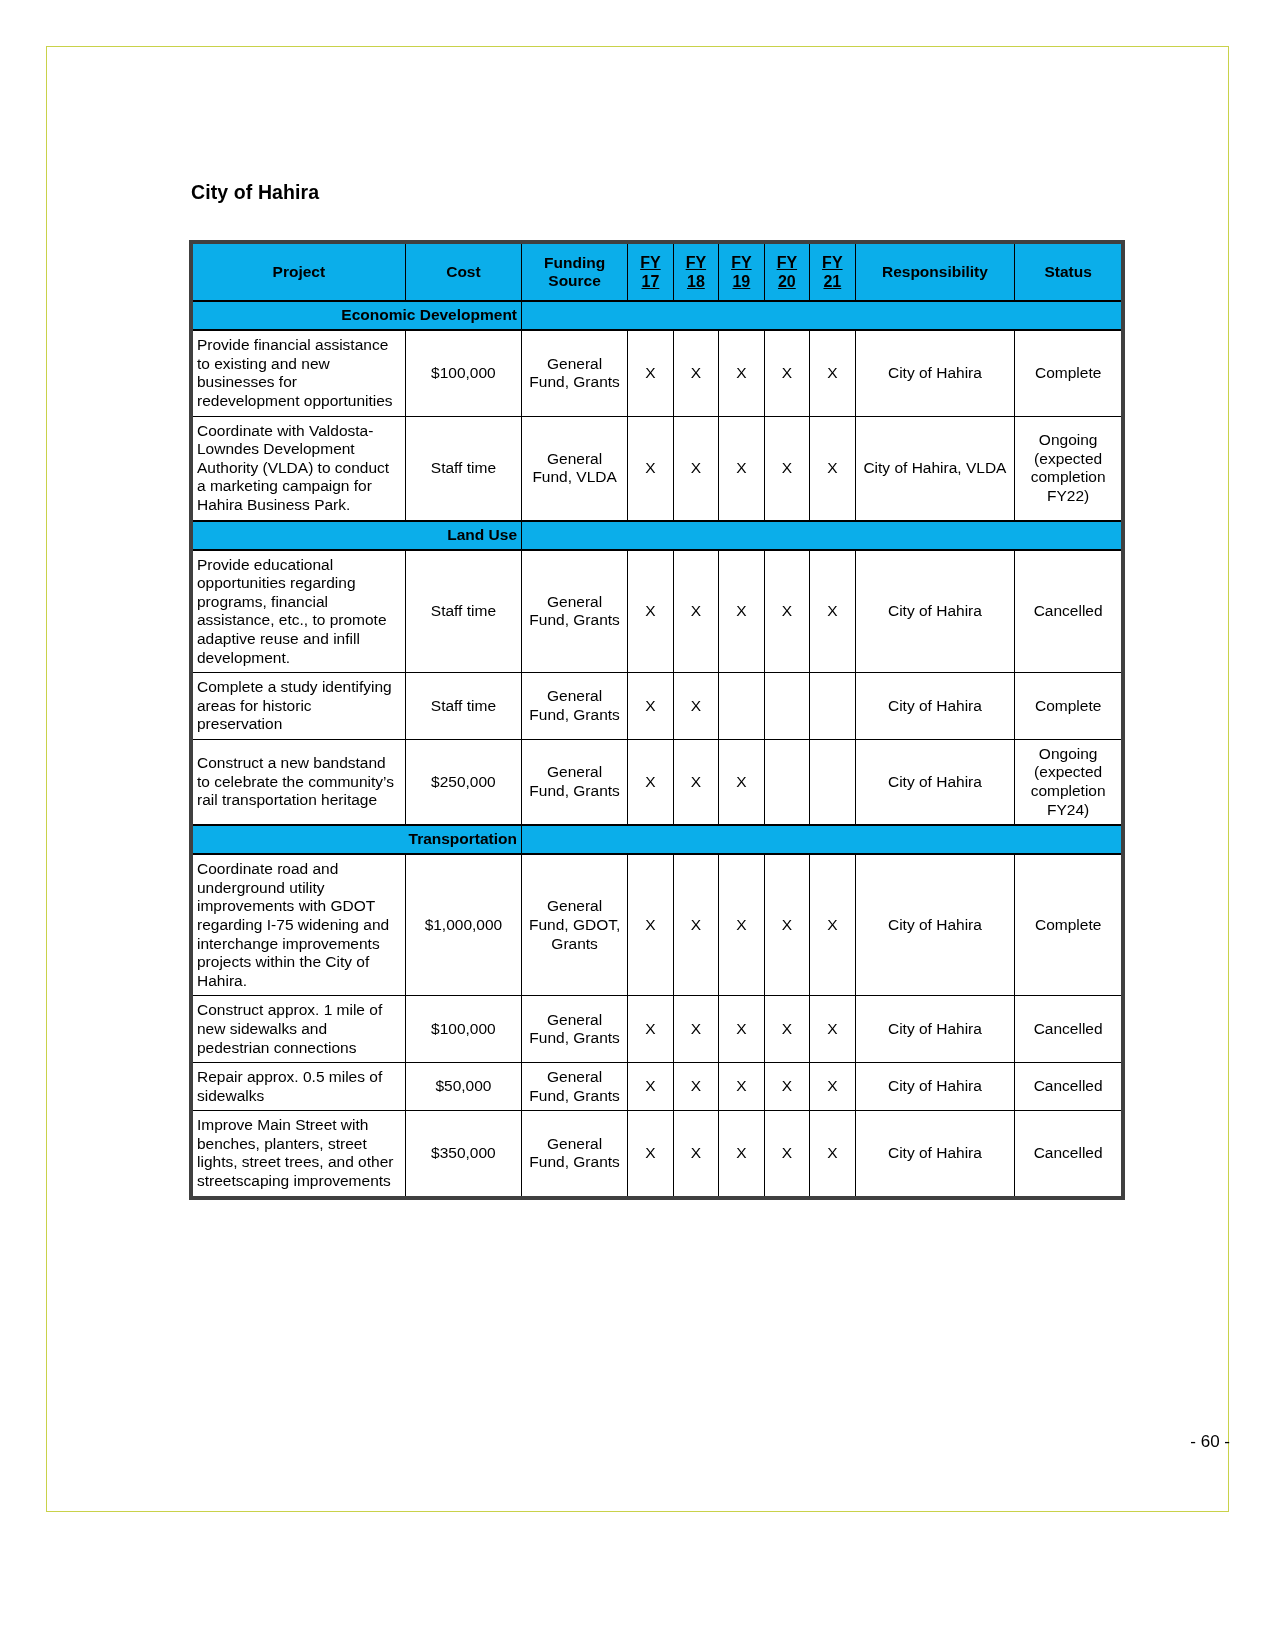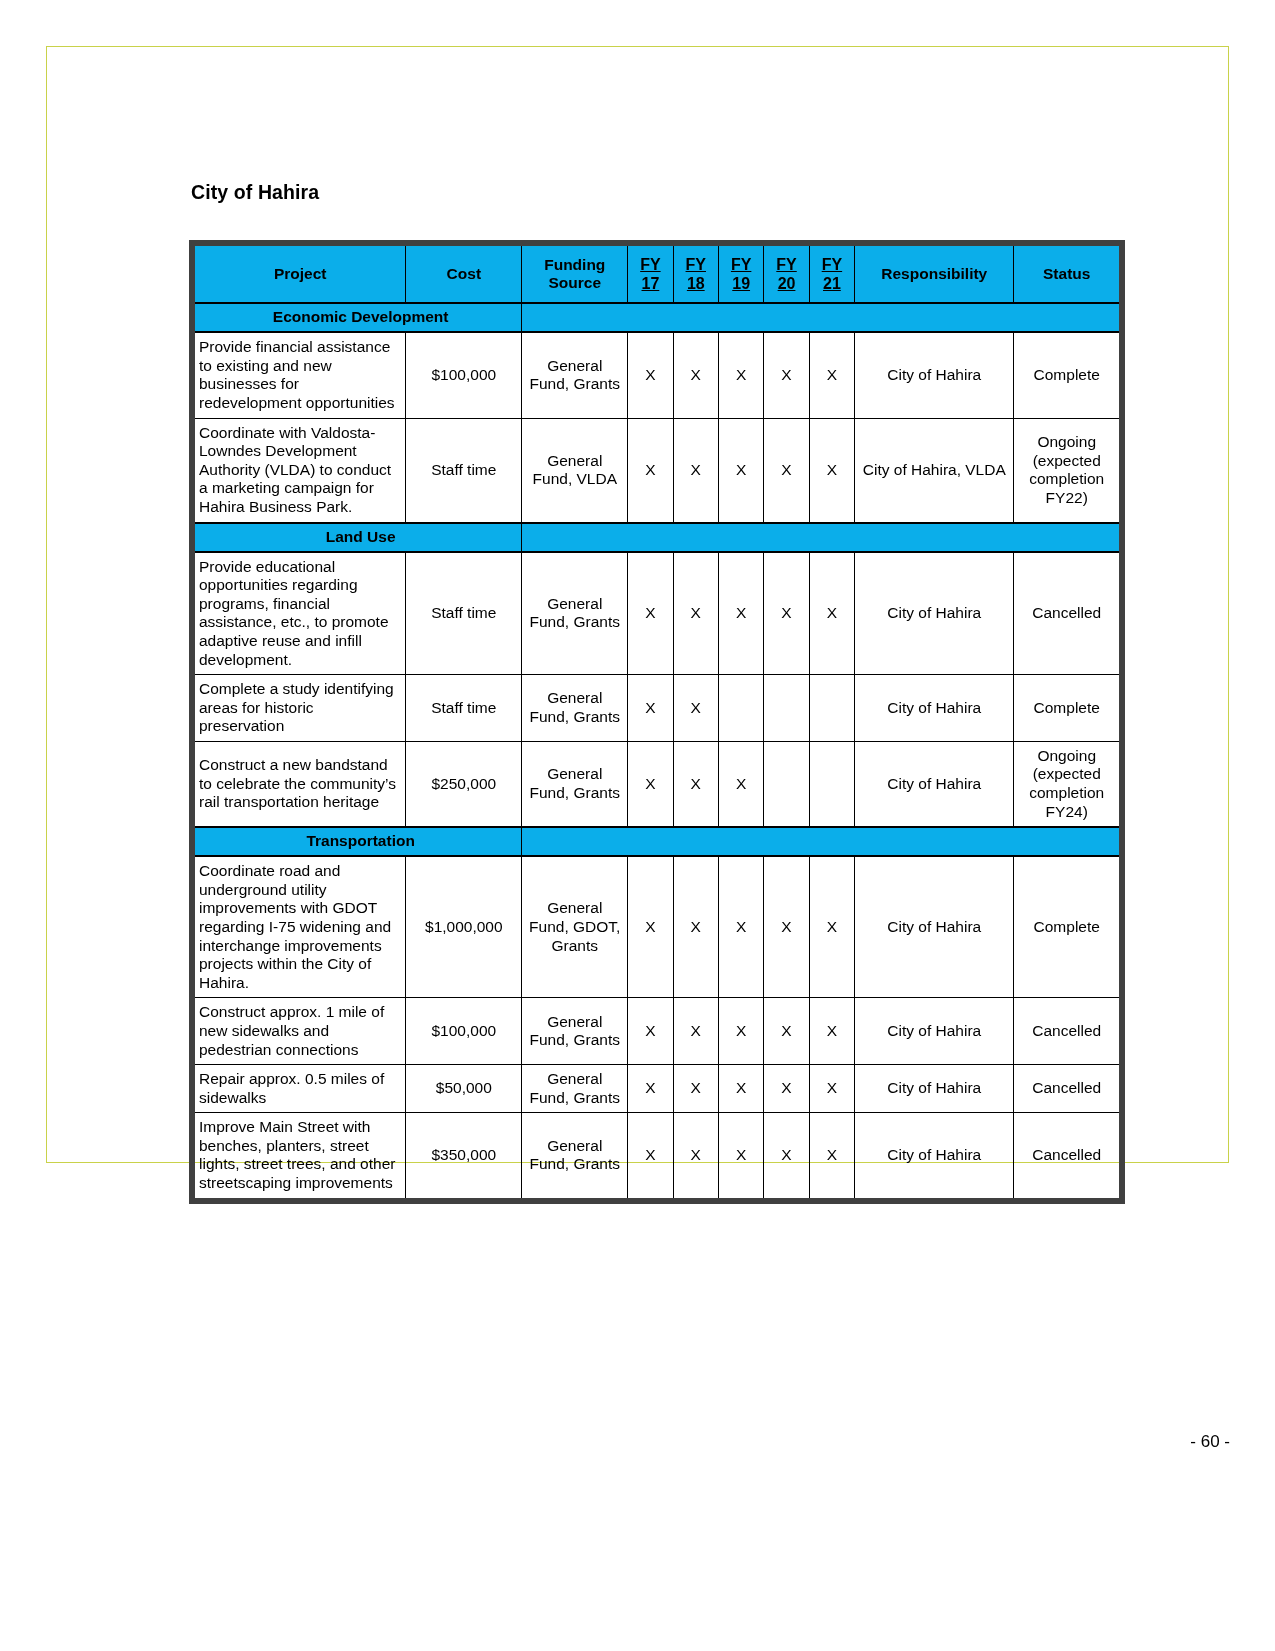"City of Hahira" .page-frame { height: 1117px -> 1466px }
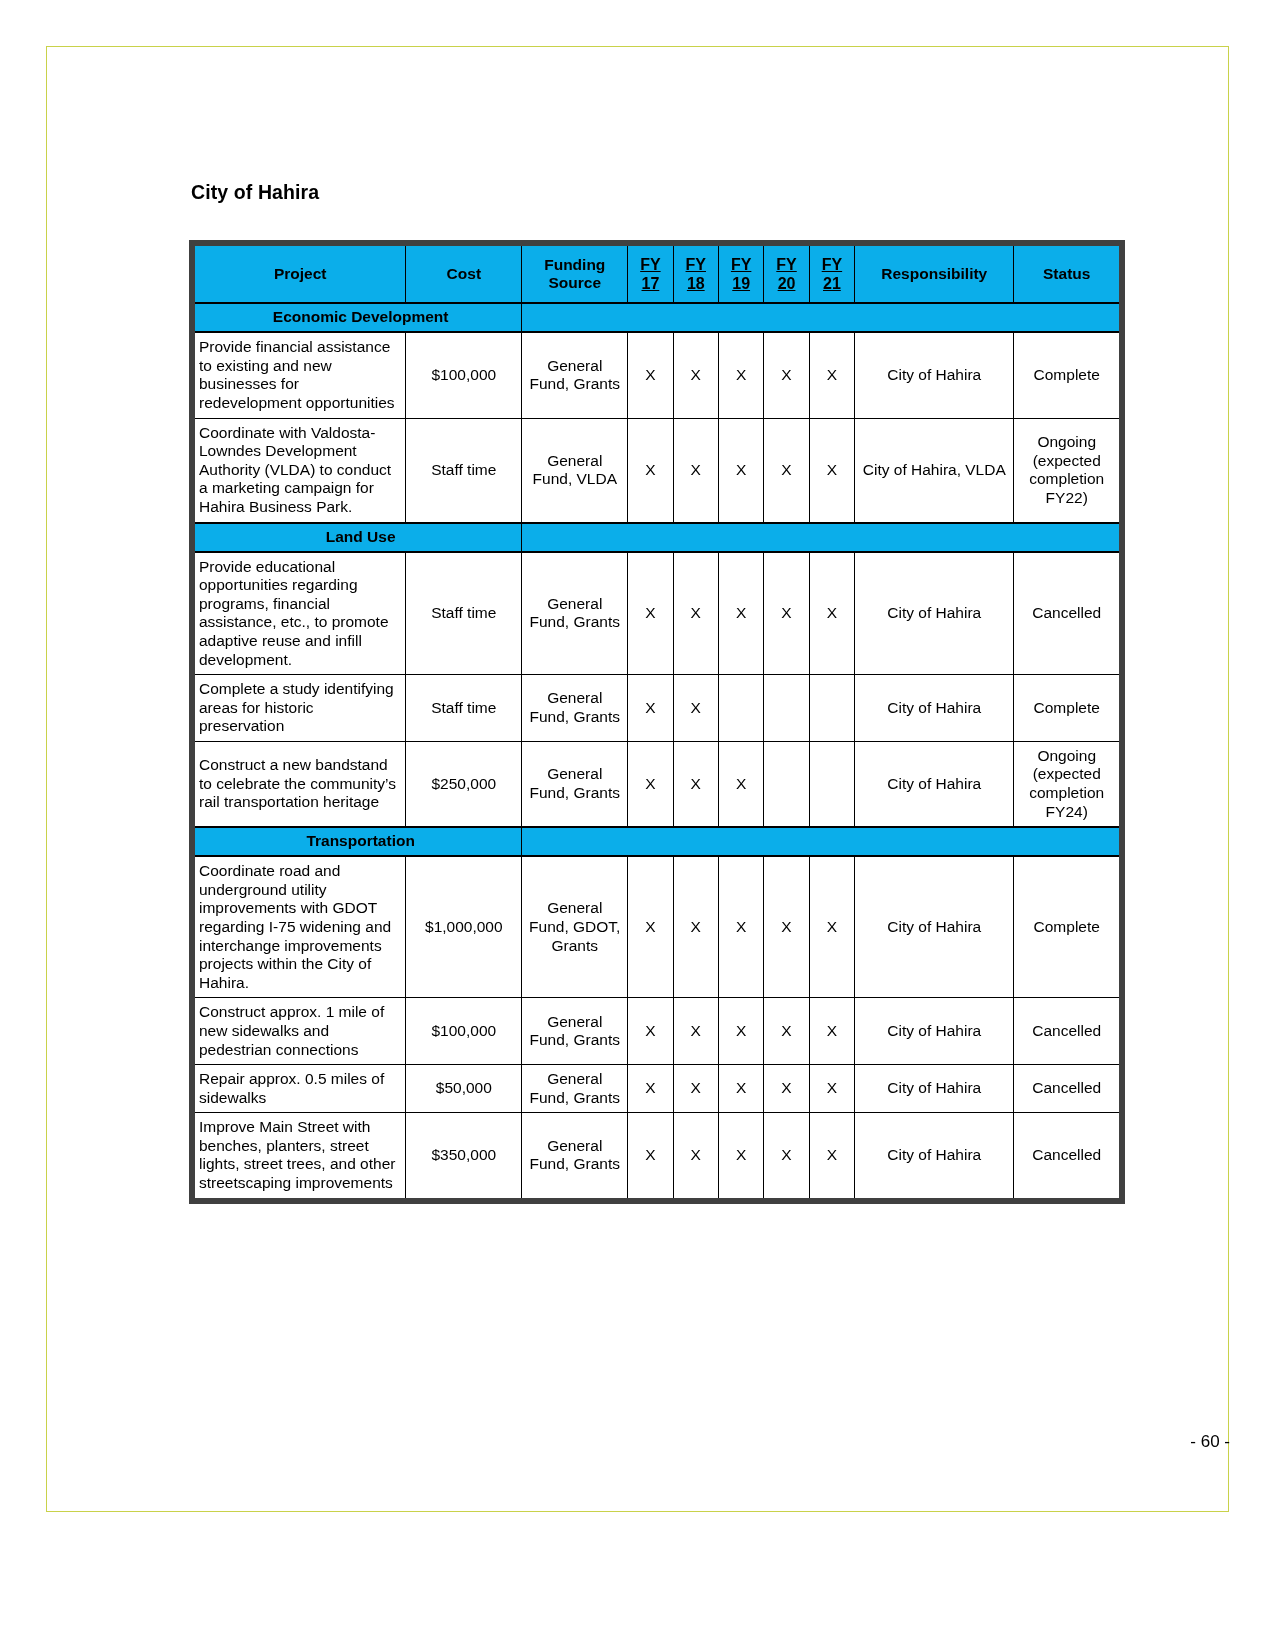"Project" table.plan { border: 6px solid #404040 -> 4px solid #404040 }
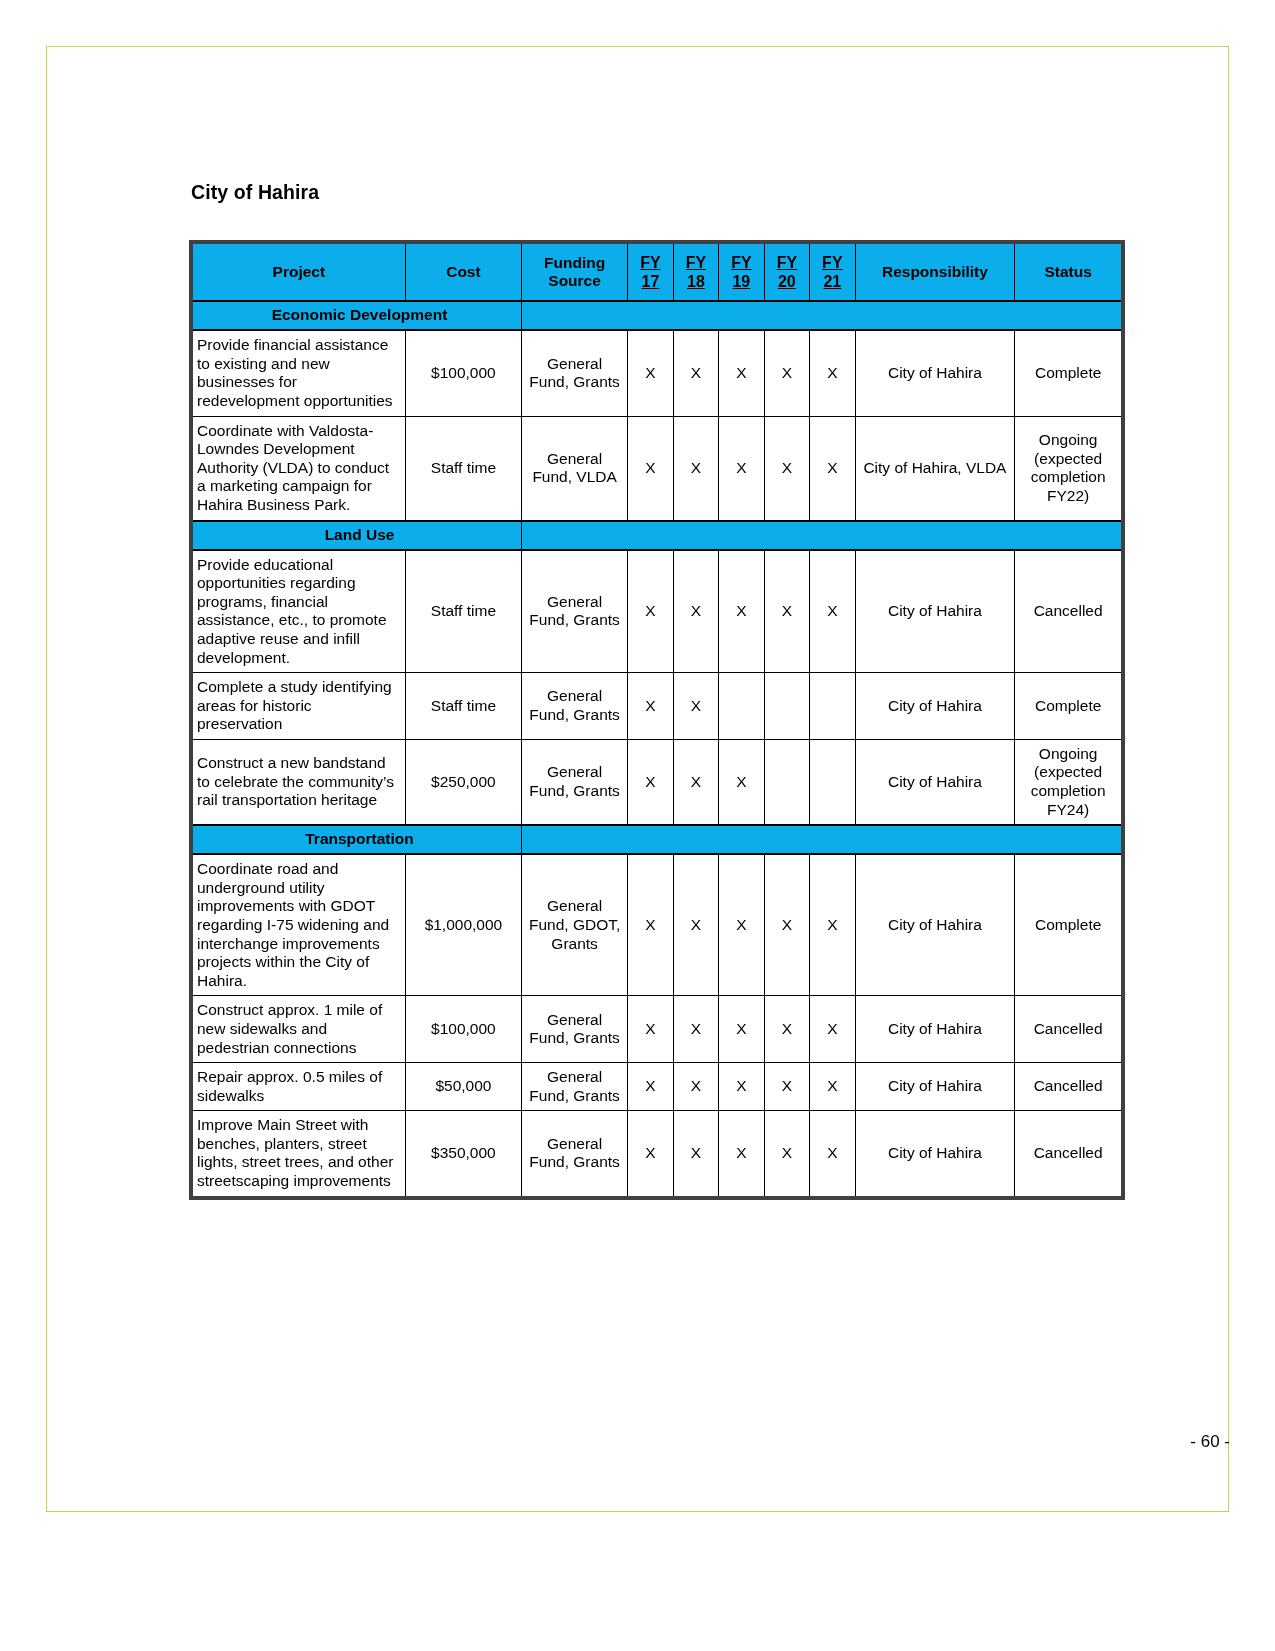"Economic Development" tr.section-row td { text-align: center -> right }
